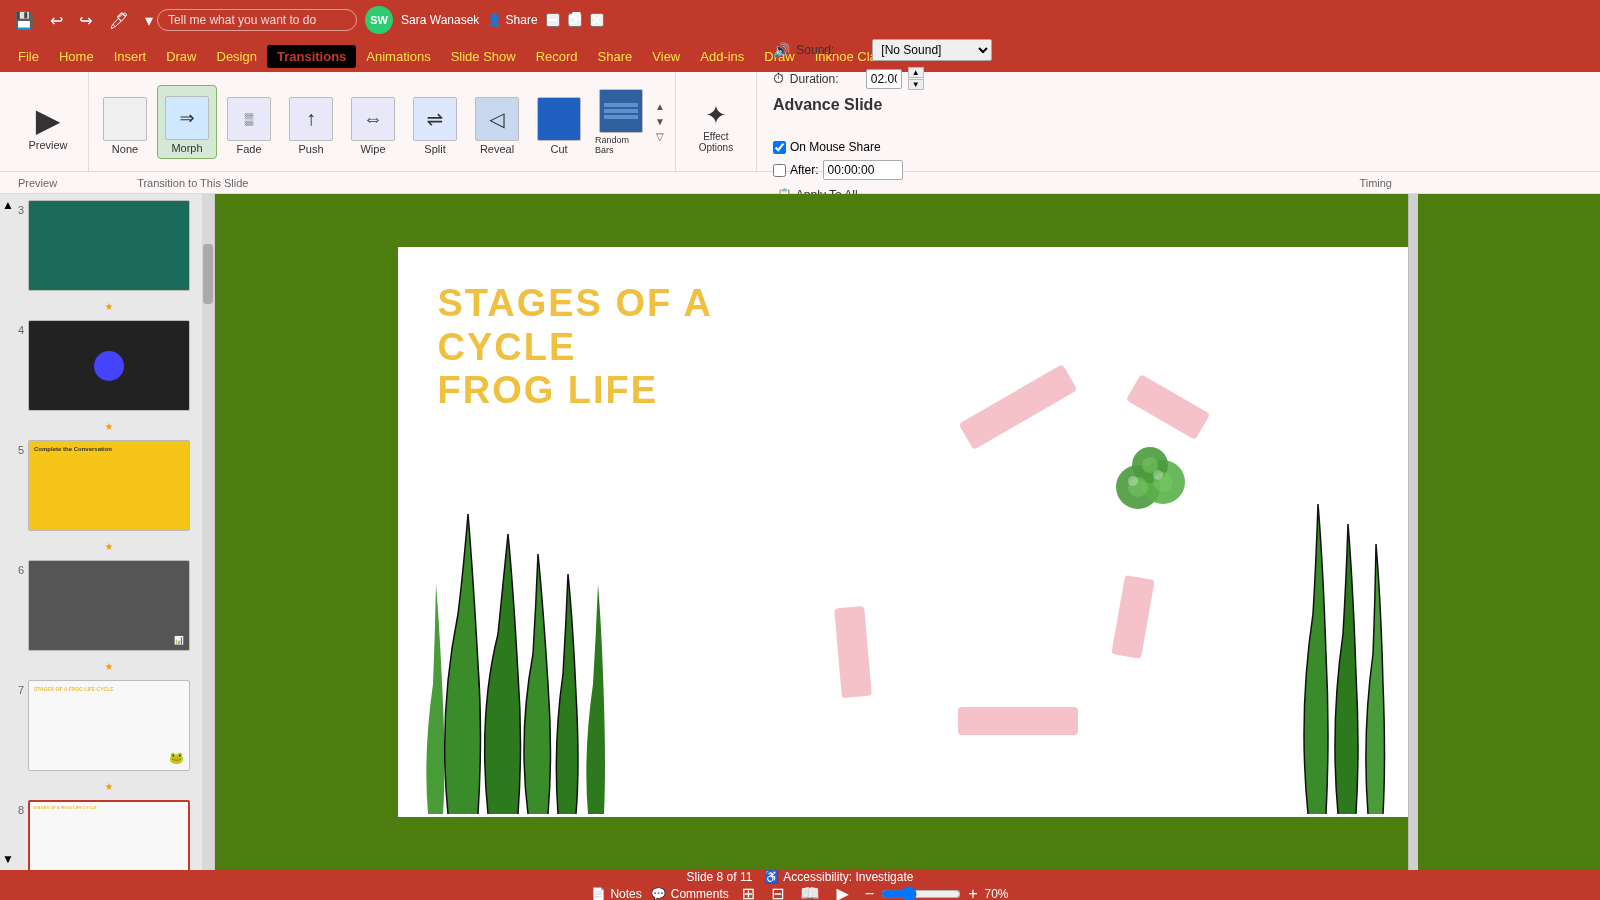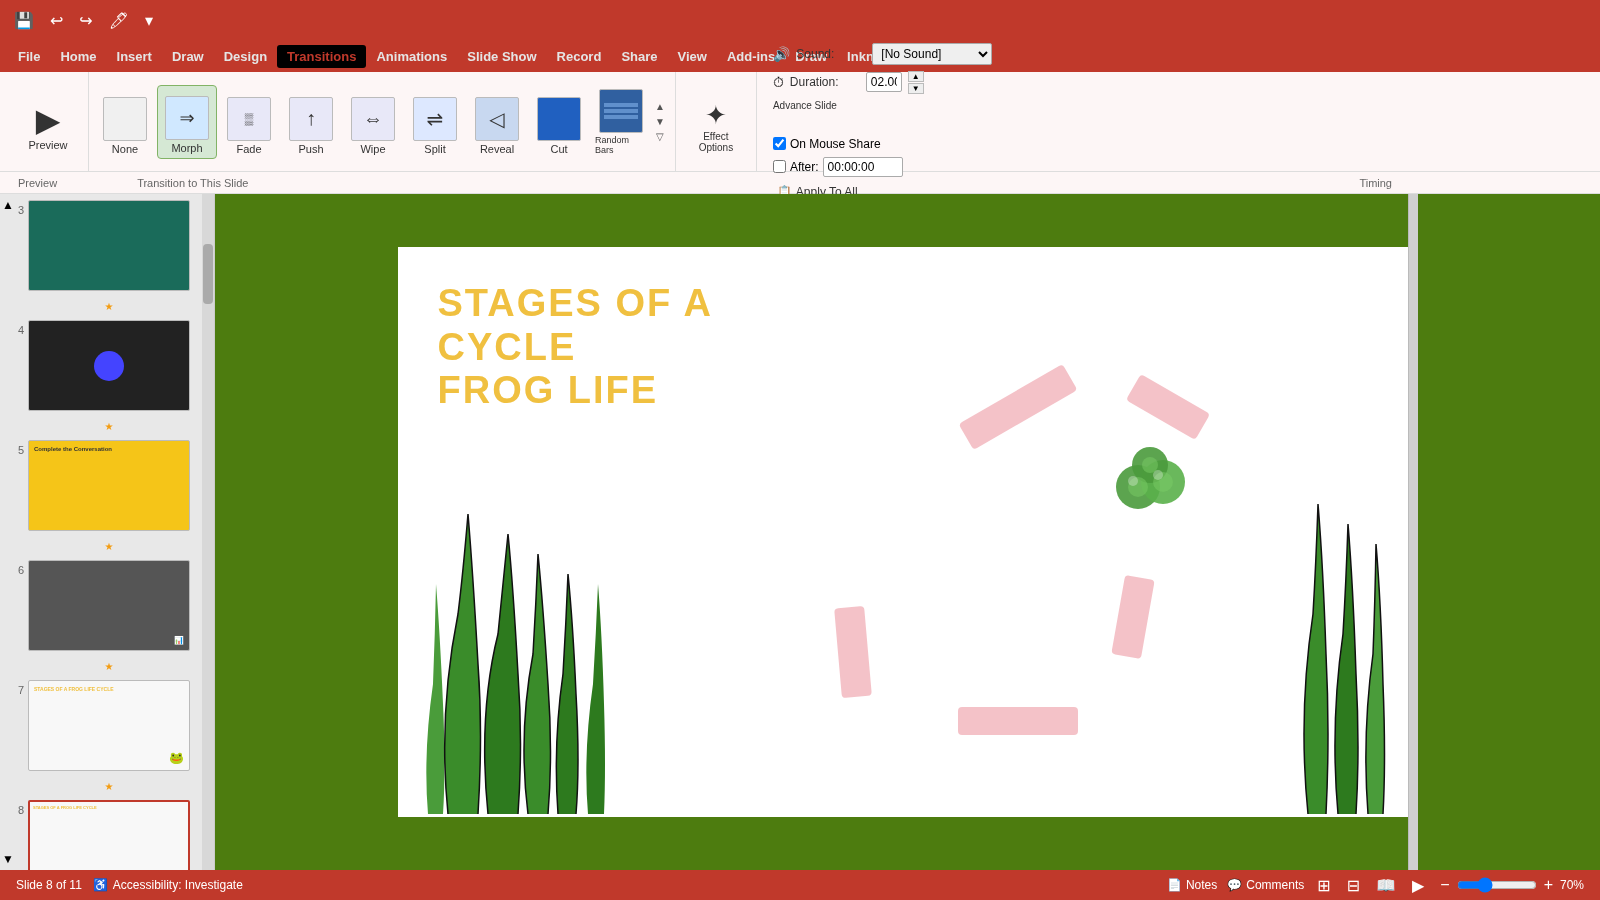"Tell me what you want" div.title-bar-right { html: none -> <div> <input> <div>SW</div> <span>Sara Wanasek</span> <button>👤 Share</button> <button>🗕</button> <button>🗗</button> <button>✕</button> </div> }
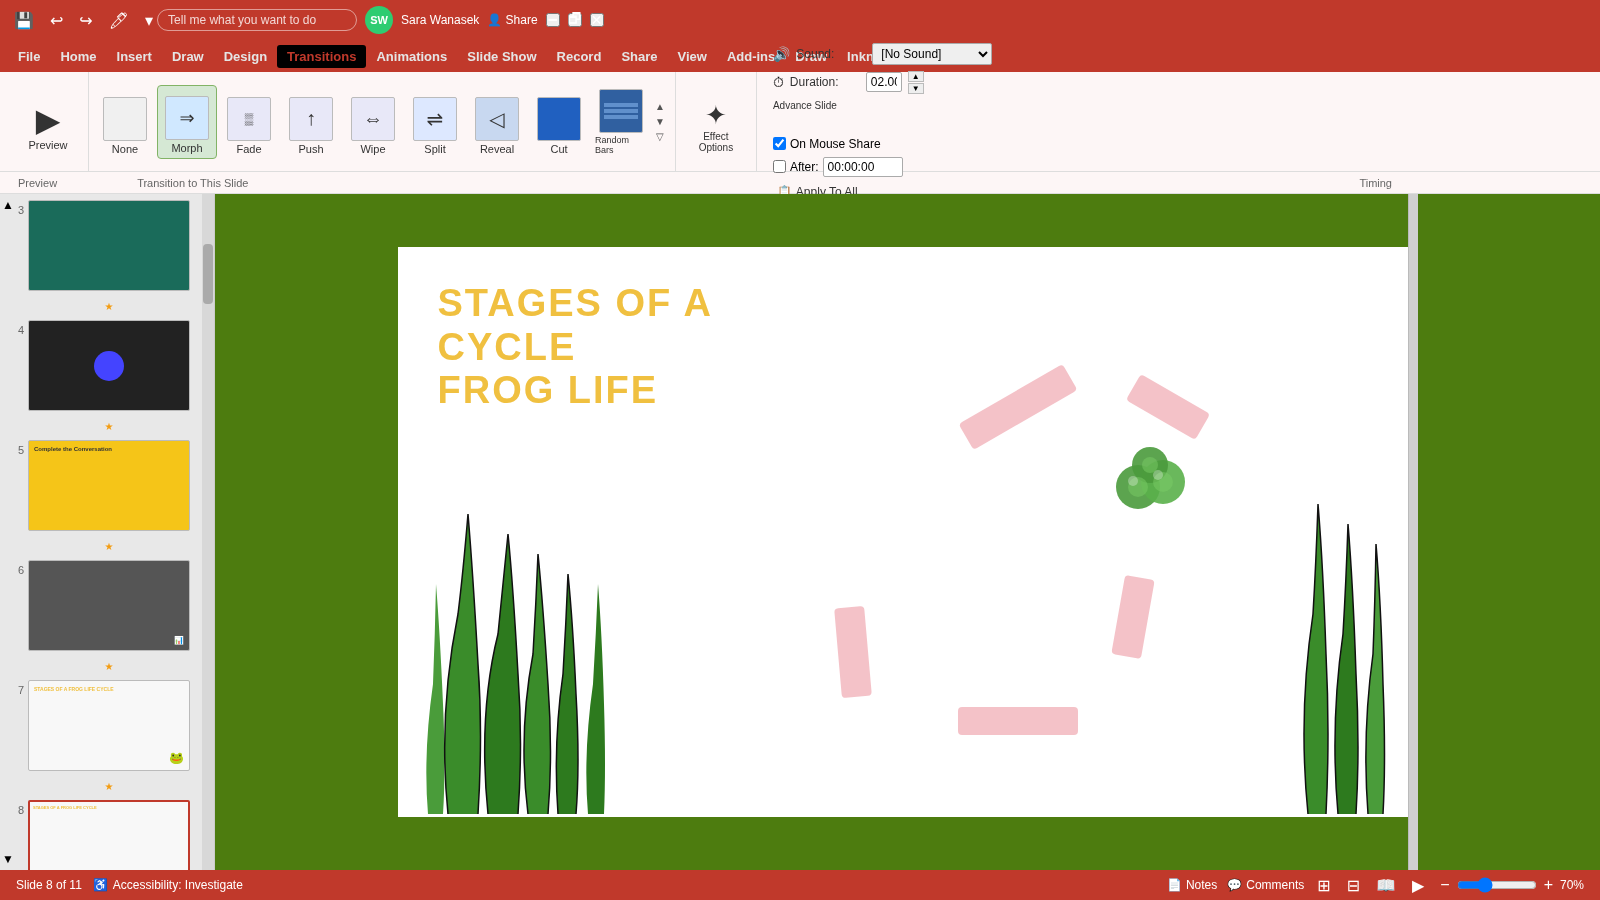"File" .menu-item { color: #e5e5e5 -> #fde047; font-weight: bold -> none }
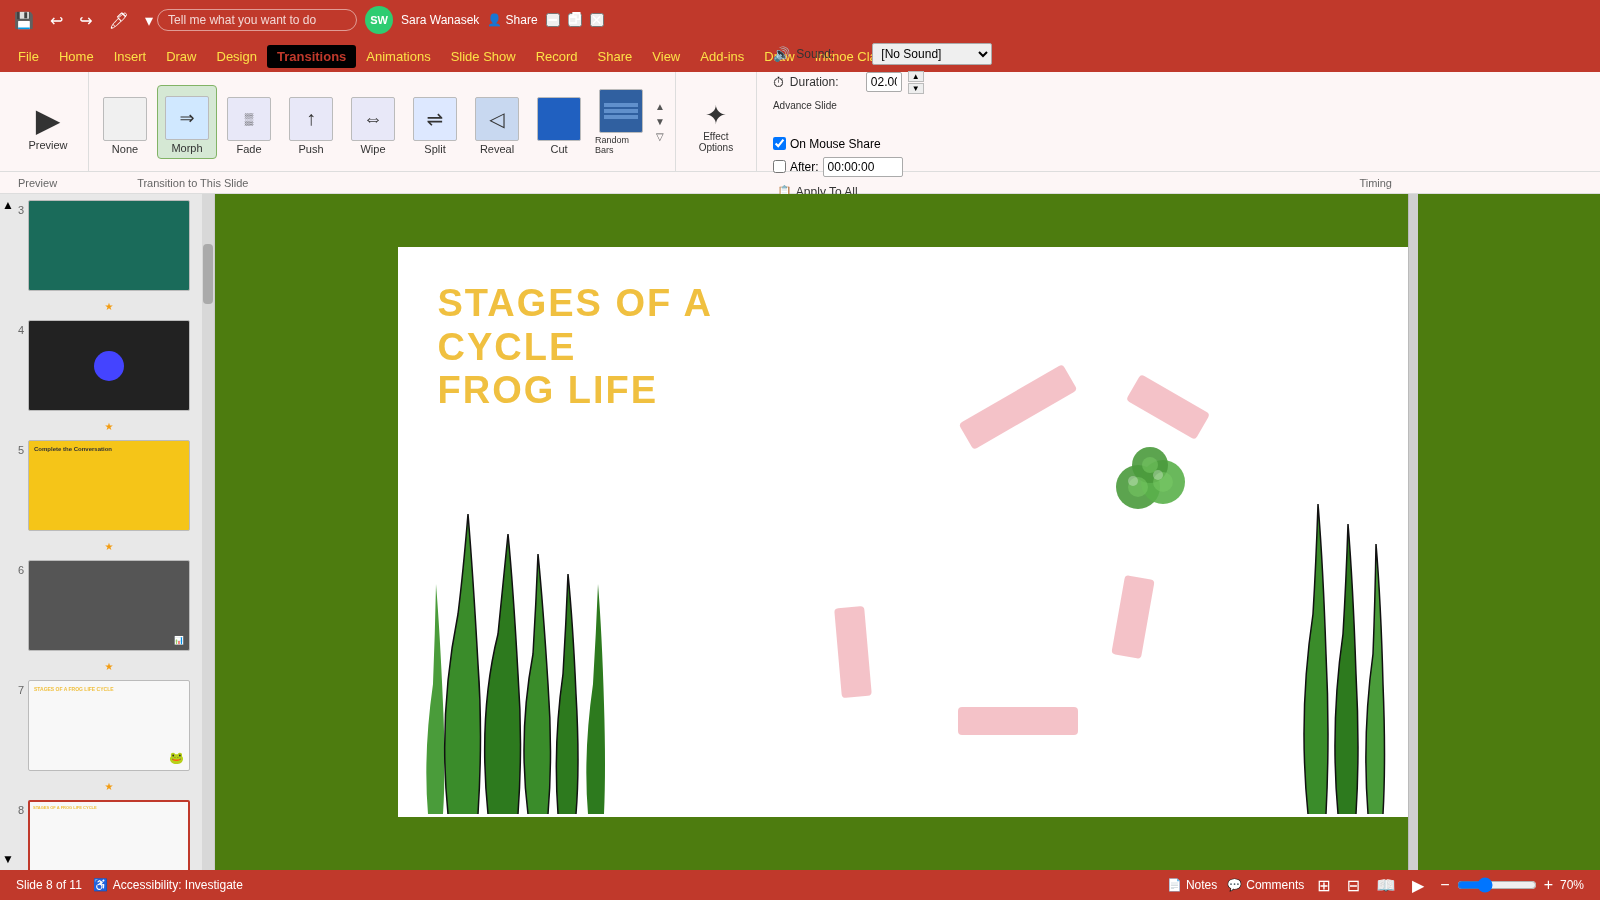"Advance Slide" .advance-slide-title { font-size: 10px -> 16px; font-weight: normal -> bold }
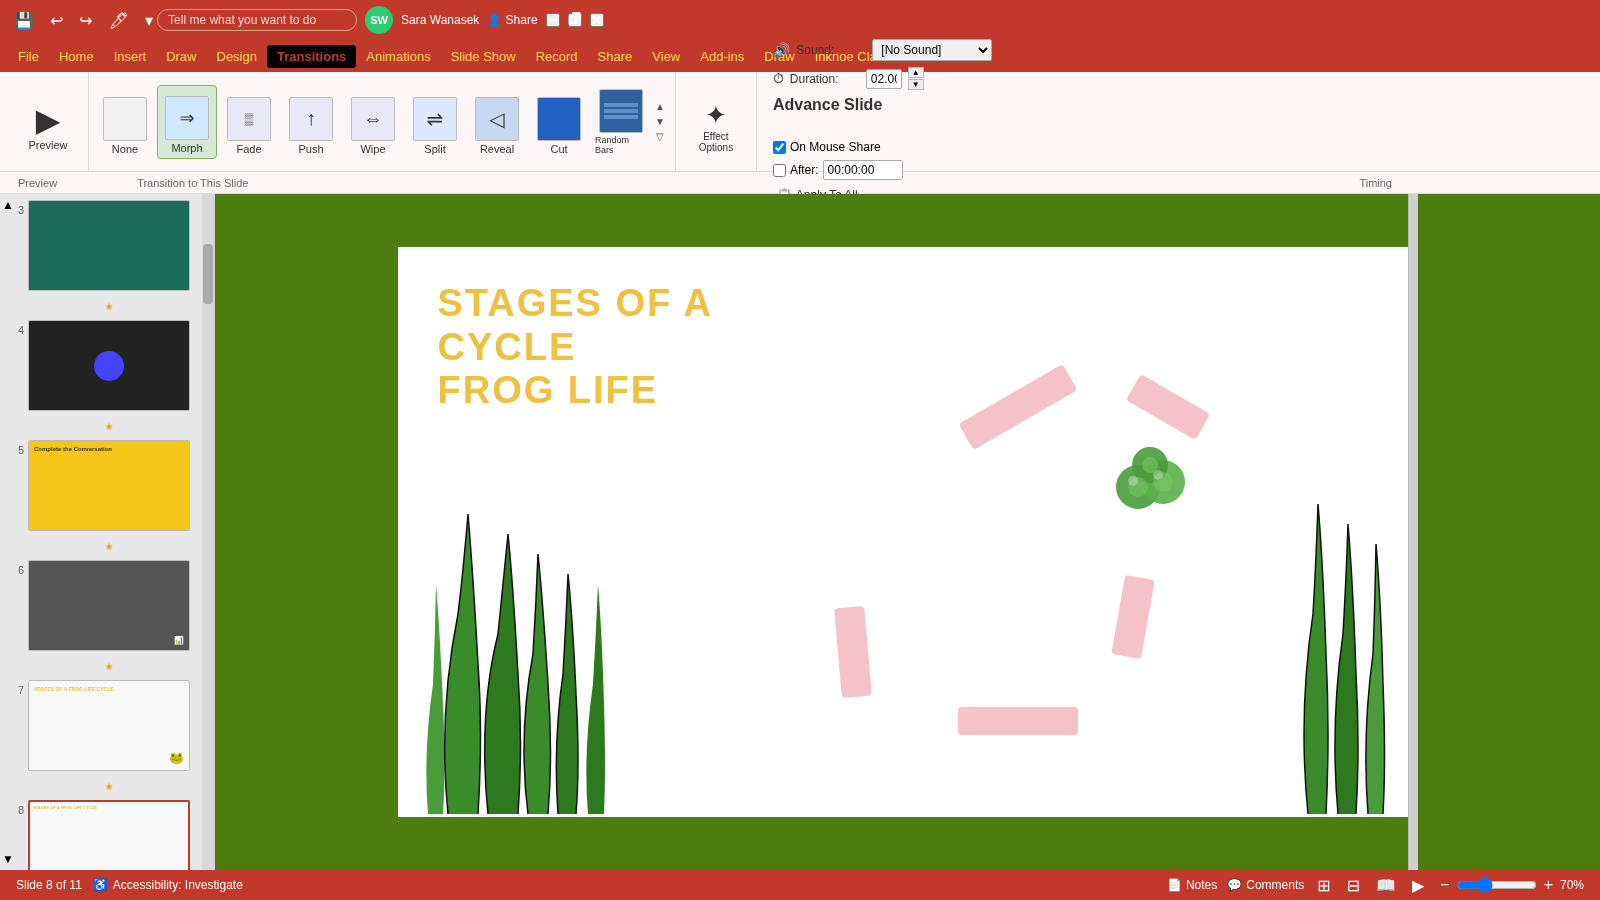"Slide 8 of 11" .status-bar { flex-direction: none -> column; padding: 0 16px -> 0 28px }
